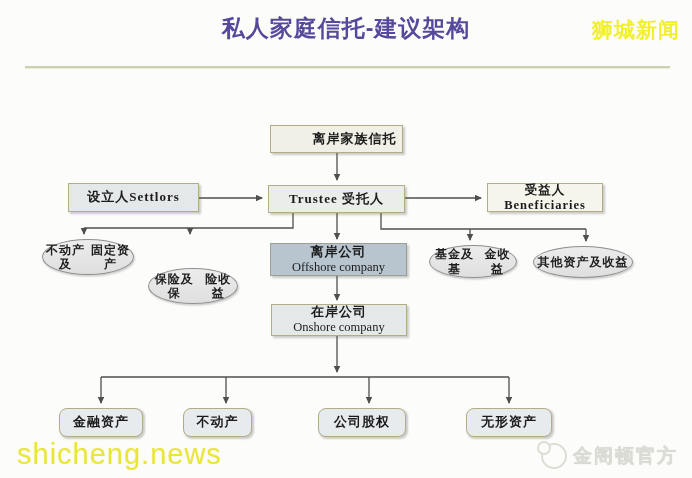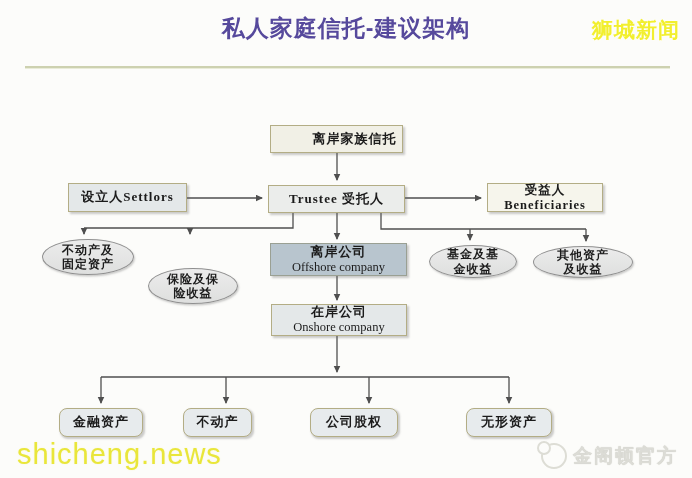"设立人Settlors" div.node { width: 119px -> 131px }
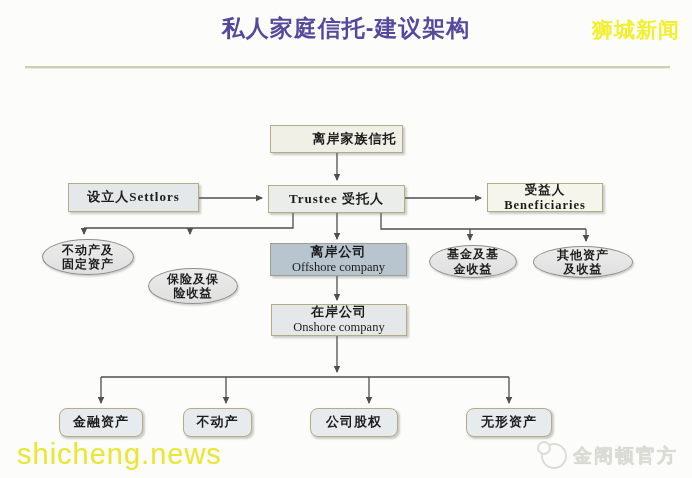"不动产及" .ellipse { flex-direction: column -> row }
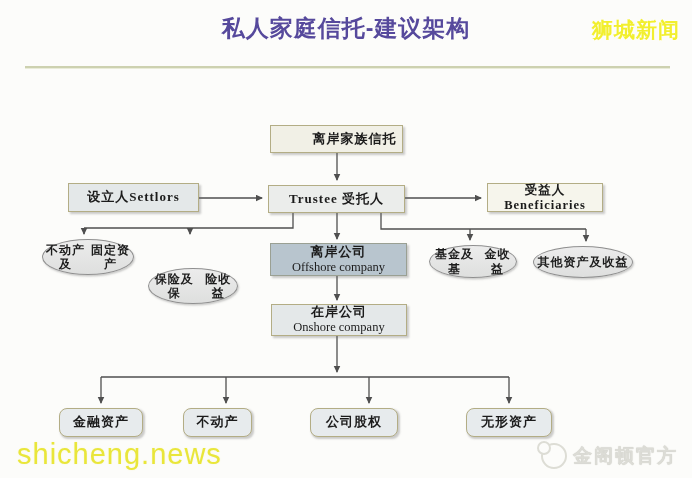"公司股权" div.node { left: 310px -> 318px }
